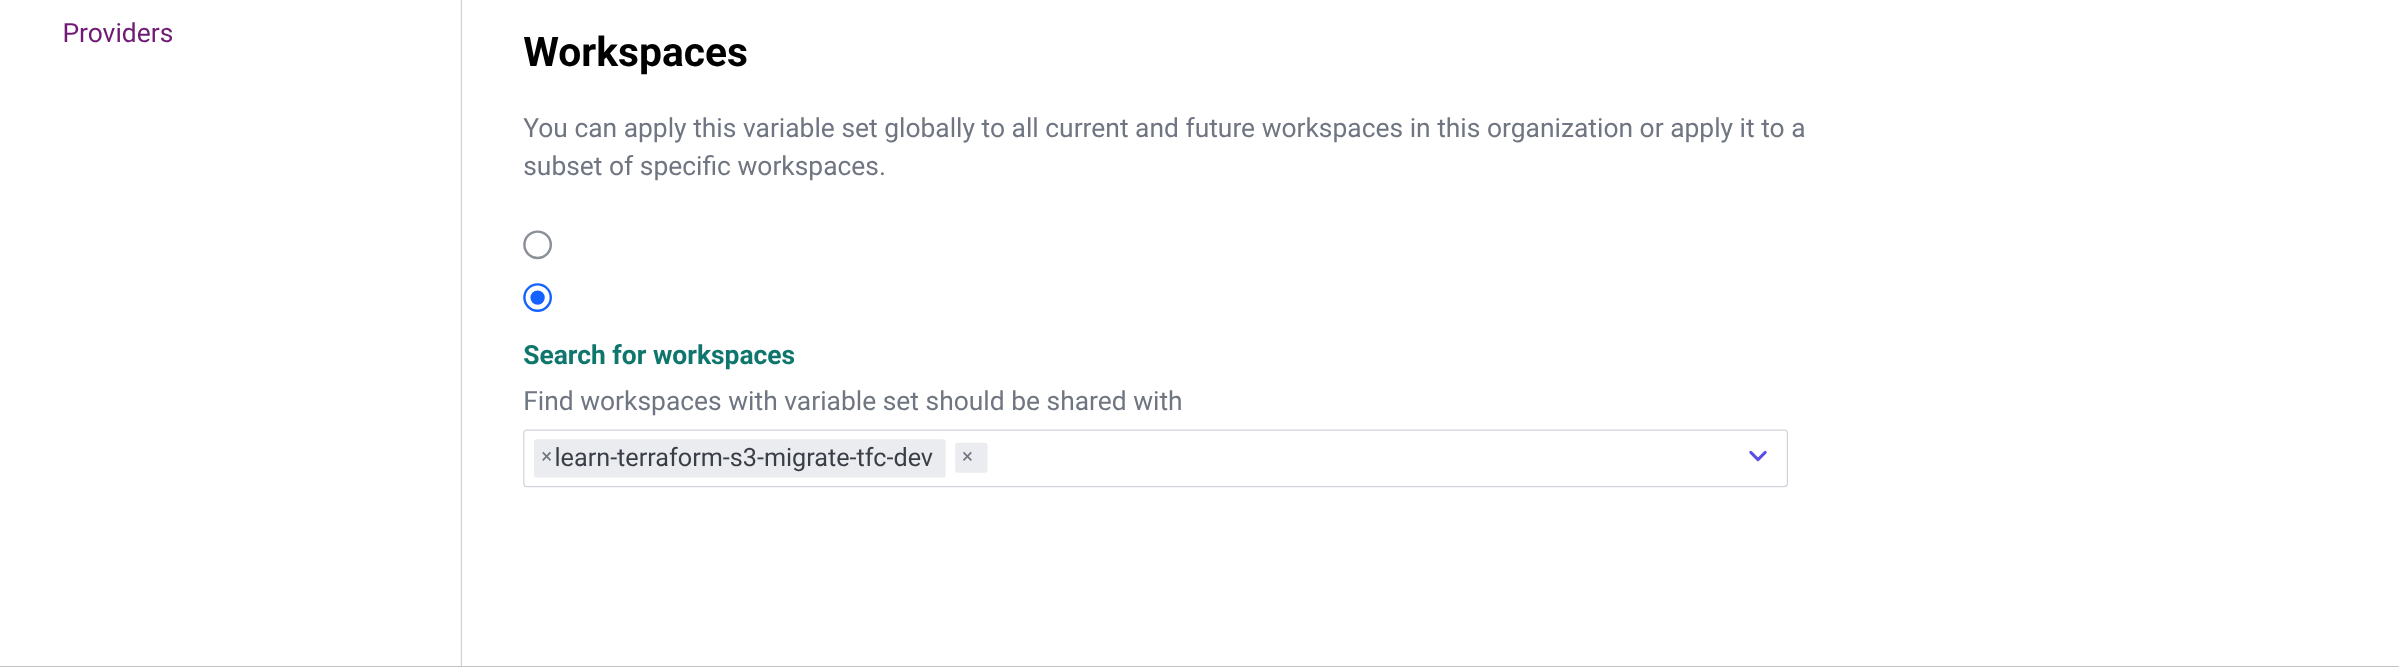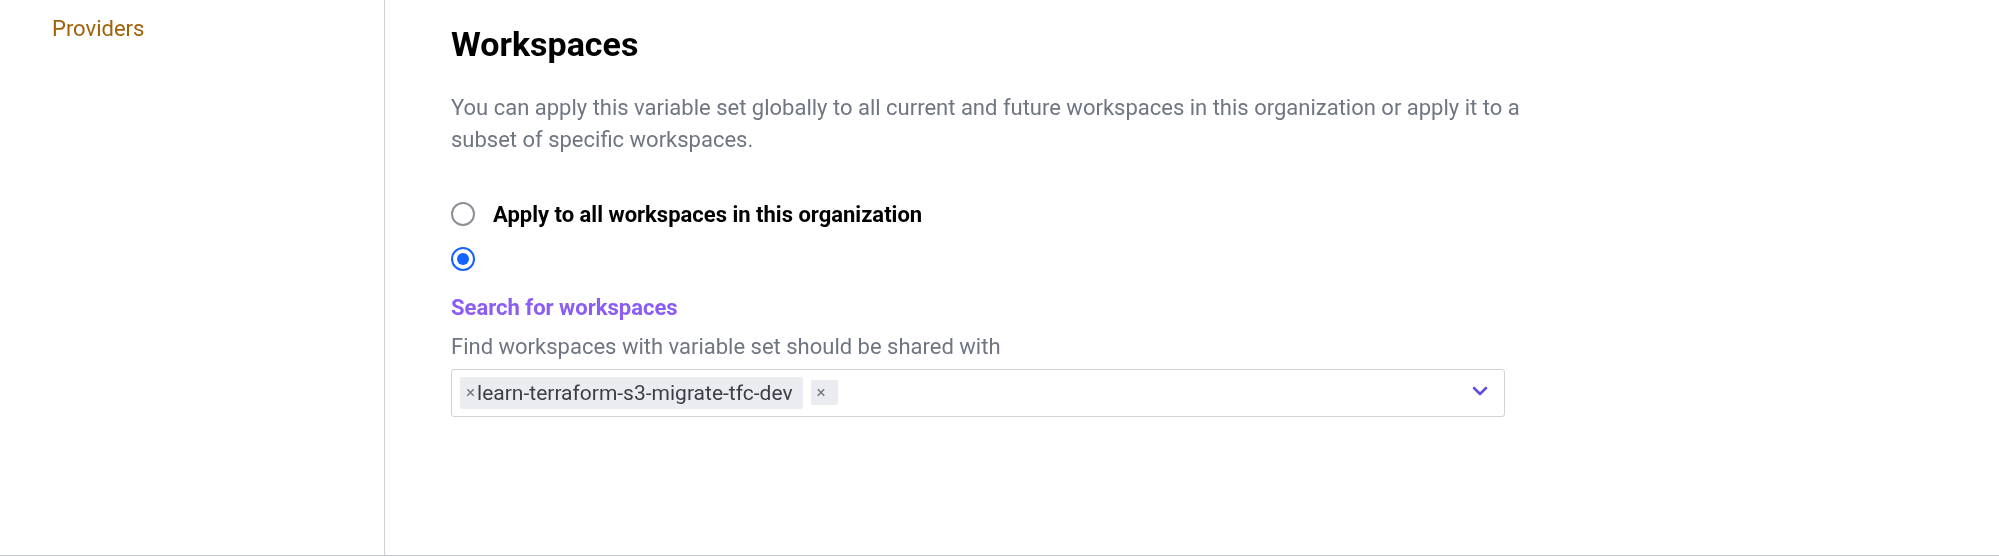"Providers" .sidebar-item { color: #a16207 -> #701a75 }
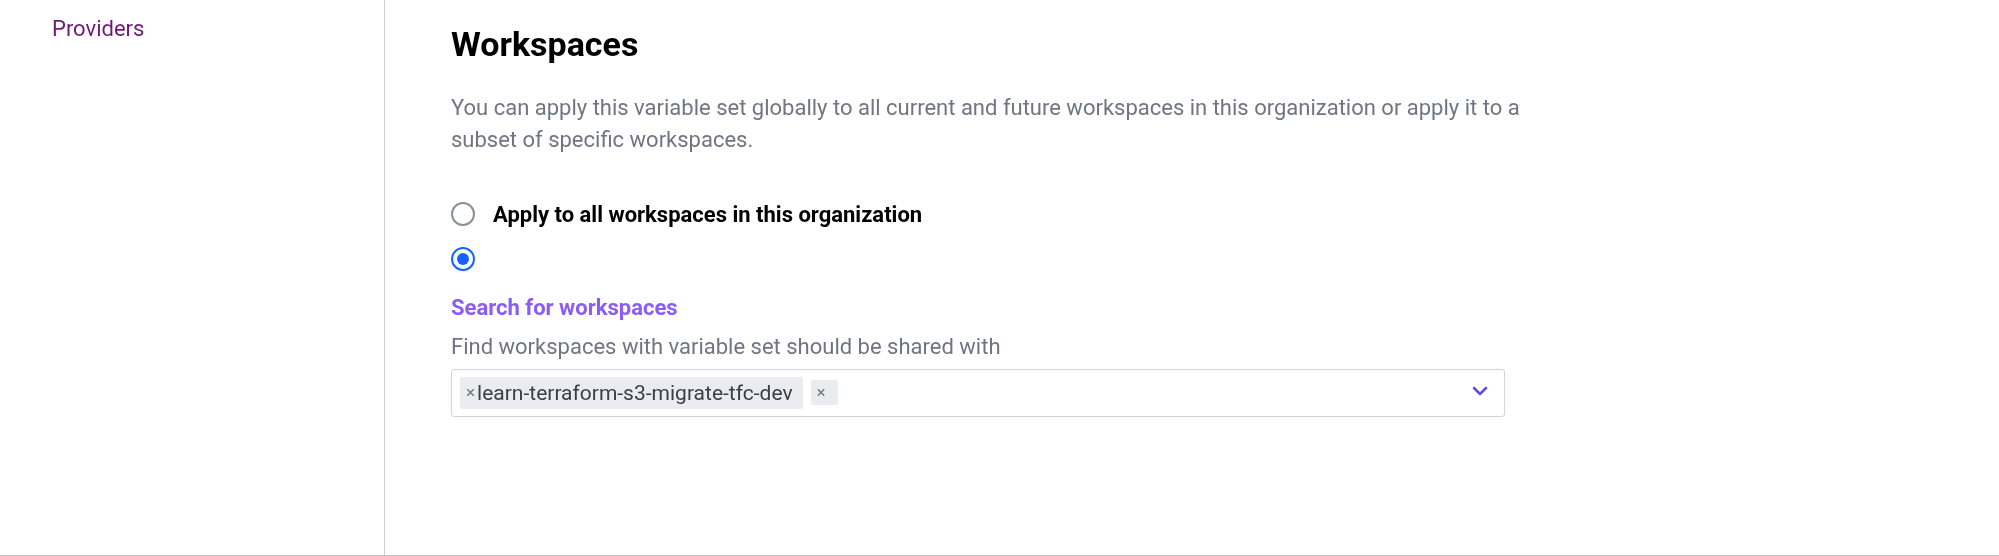"Workspaces" .main { left: 451px -> 436px }
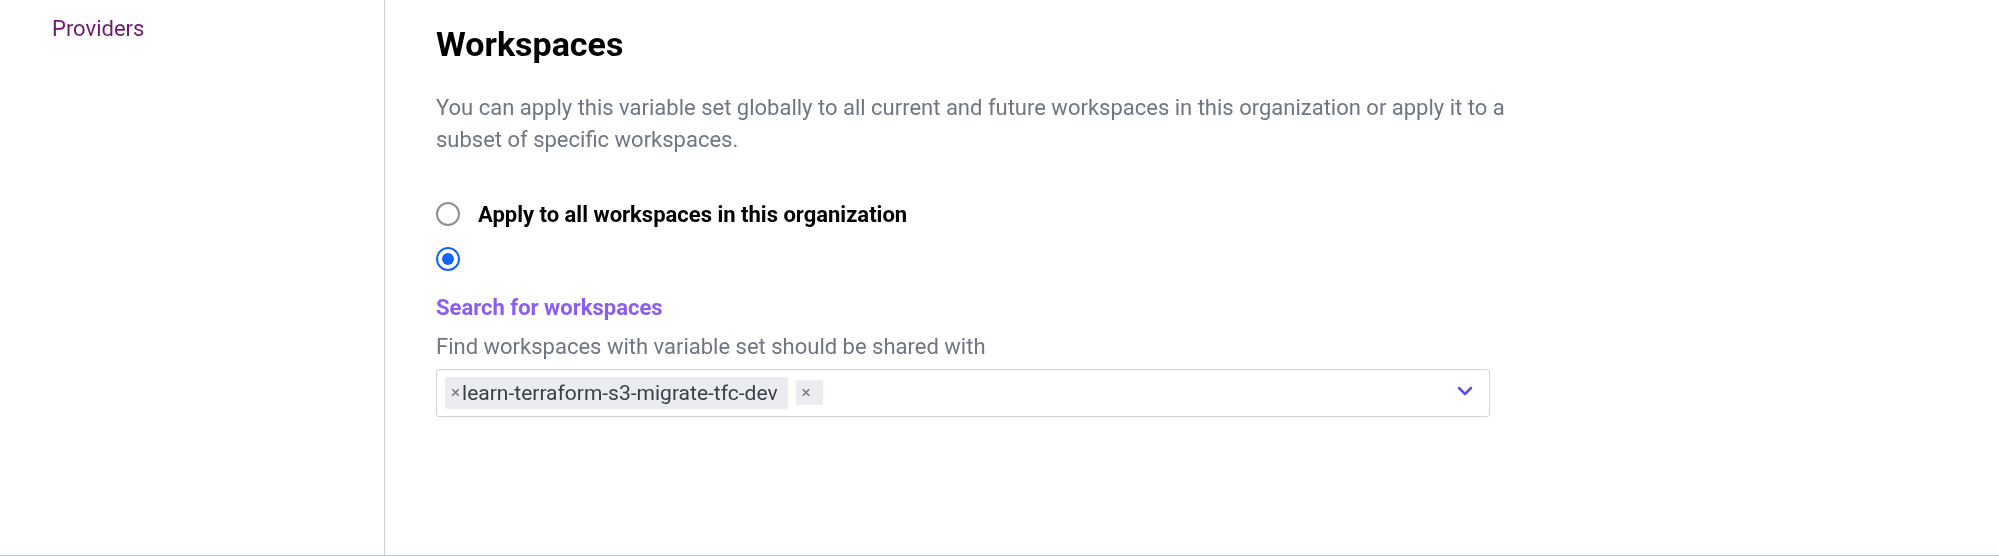"You can apply this variable" .section-description { margin-bottom: 46px -> 36px }
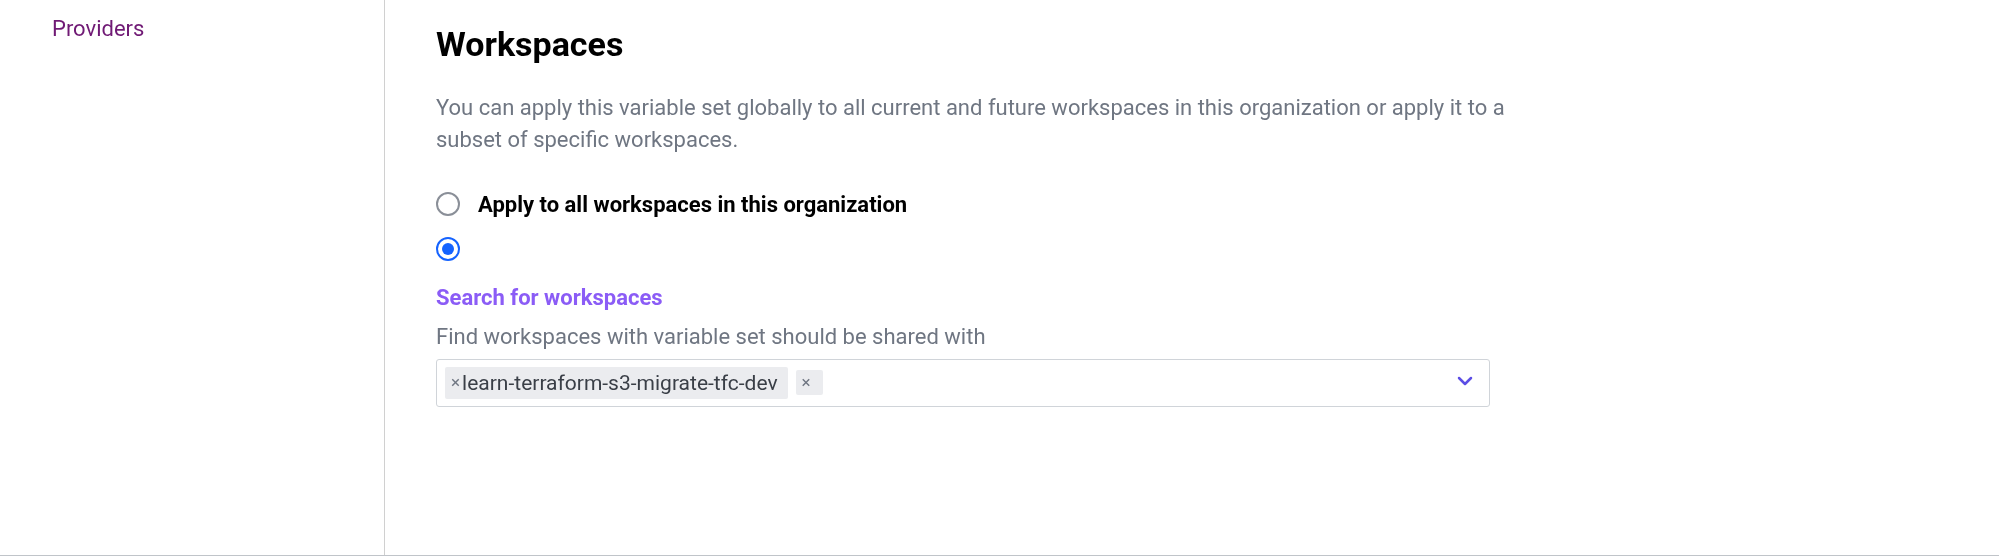"Apply to all workspaces in" span.radio-label { html: <span>Apply to all workspaces in this organization</span> -> none }
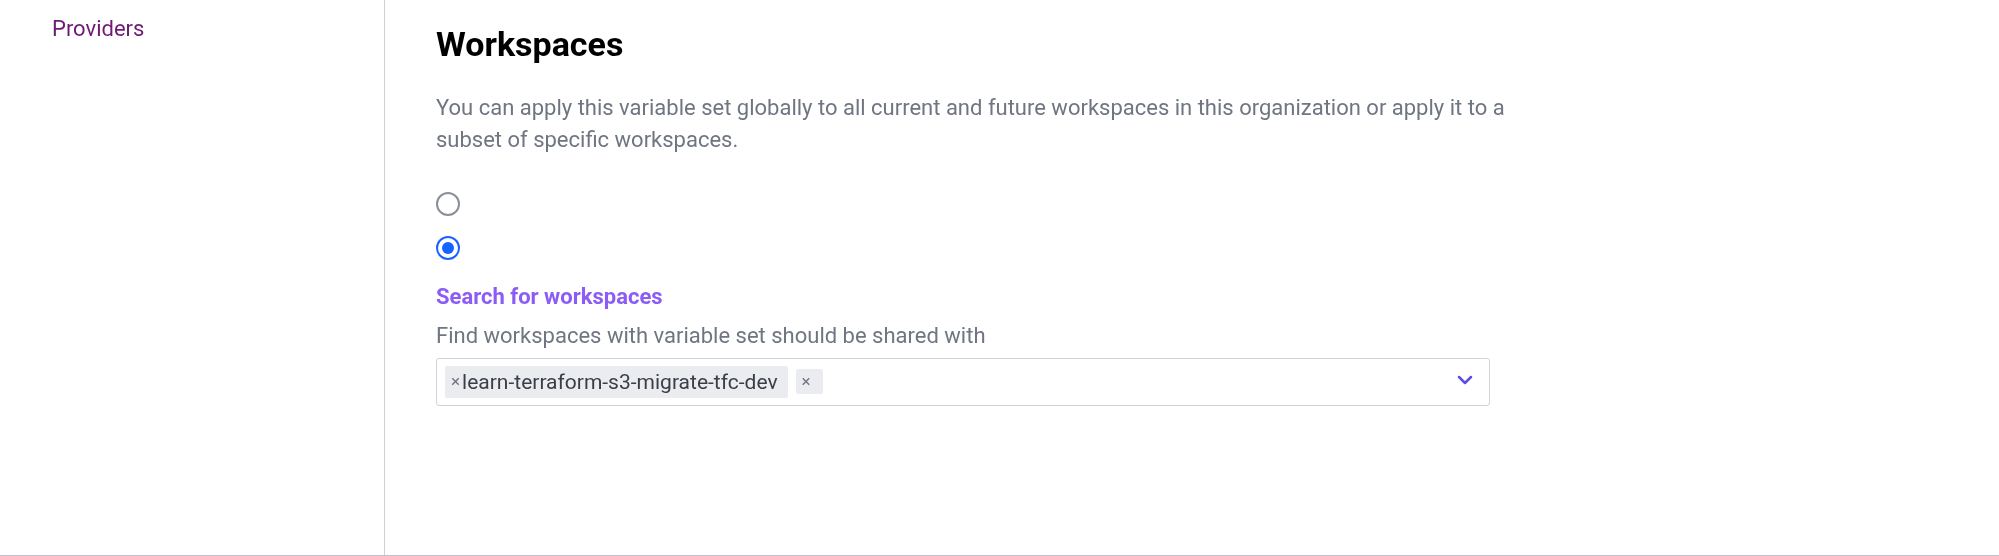"Search for workspaces" .search-label { color: #8b5cf6 -> #0f766e }
